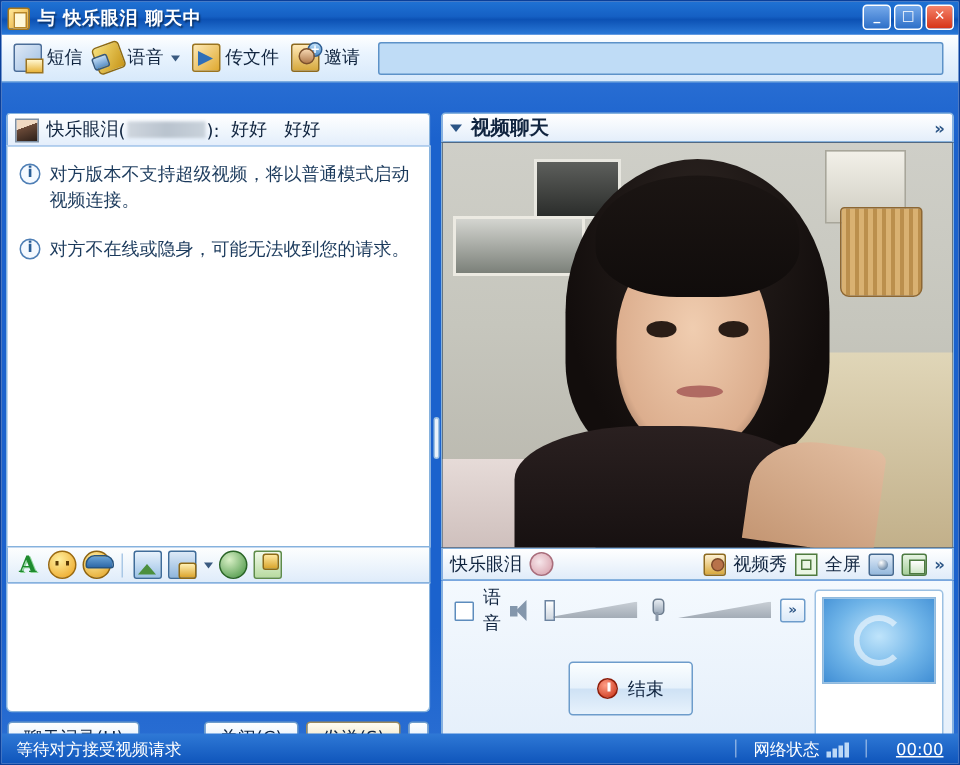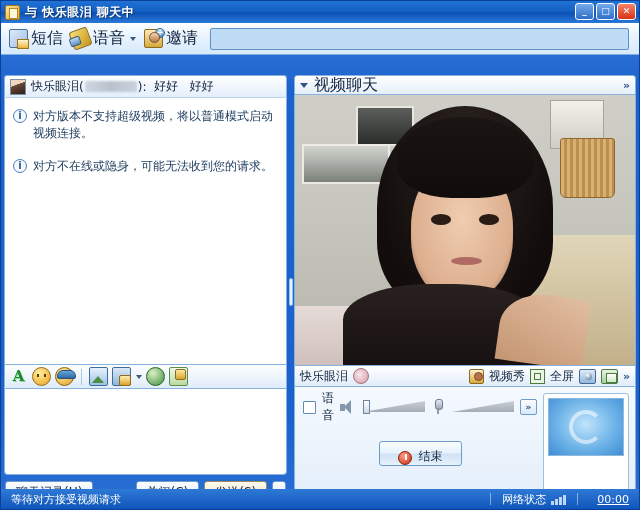"短信" .tb-label { font-size: 16px -> 12px }
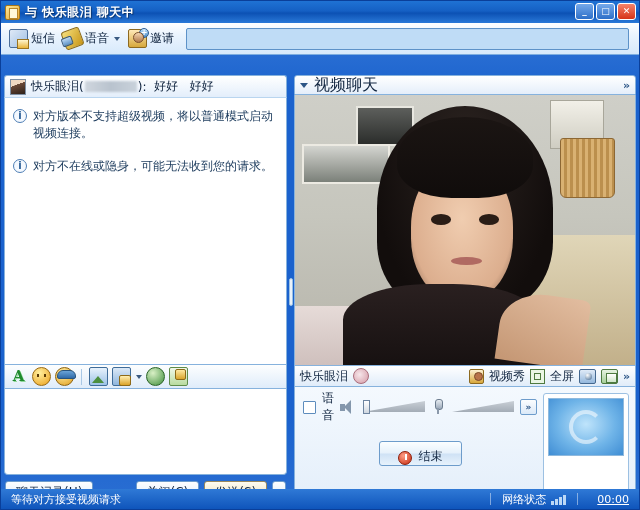"传文件" div.tb-item { html: none -> <div> <span></span> <span>传文件</span> </div> }
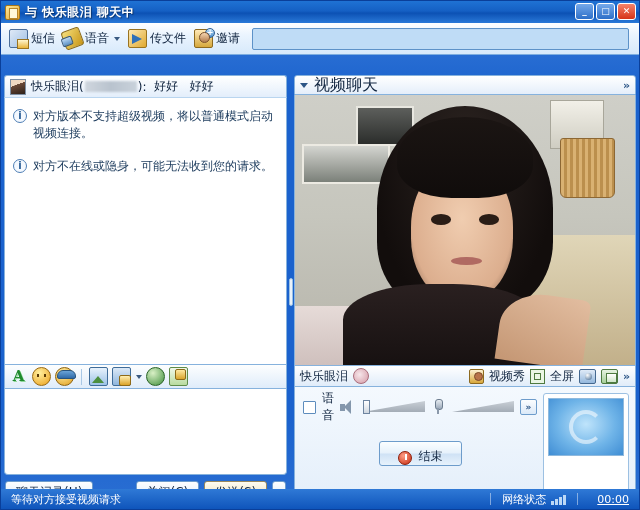"视频聊天" .vh-title { font-size: 16px -> 13px; font-weight: none -> bold }
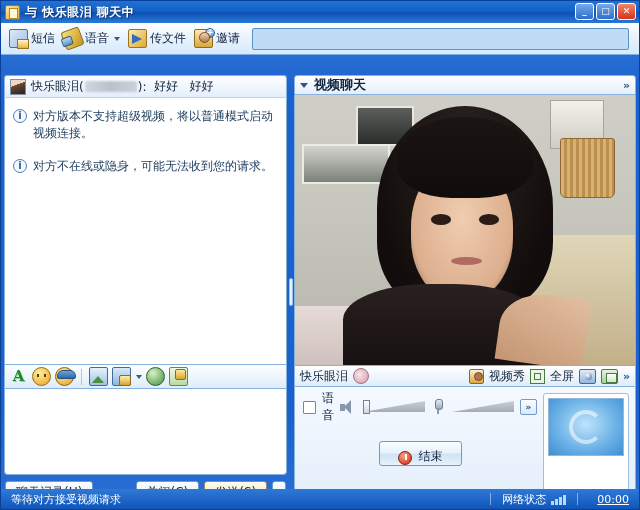"结束" .end-btn { align-items: flex-end -> center; height: 25px -> 36px }
